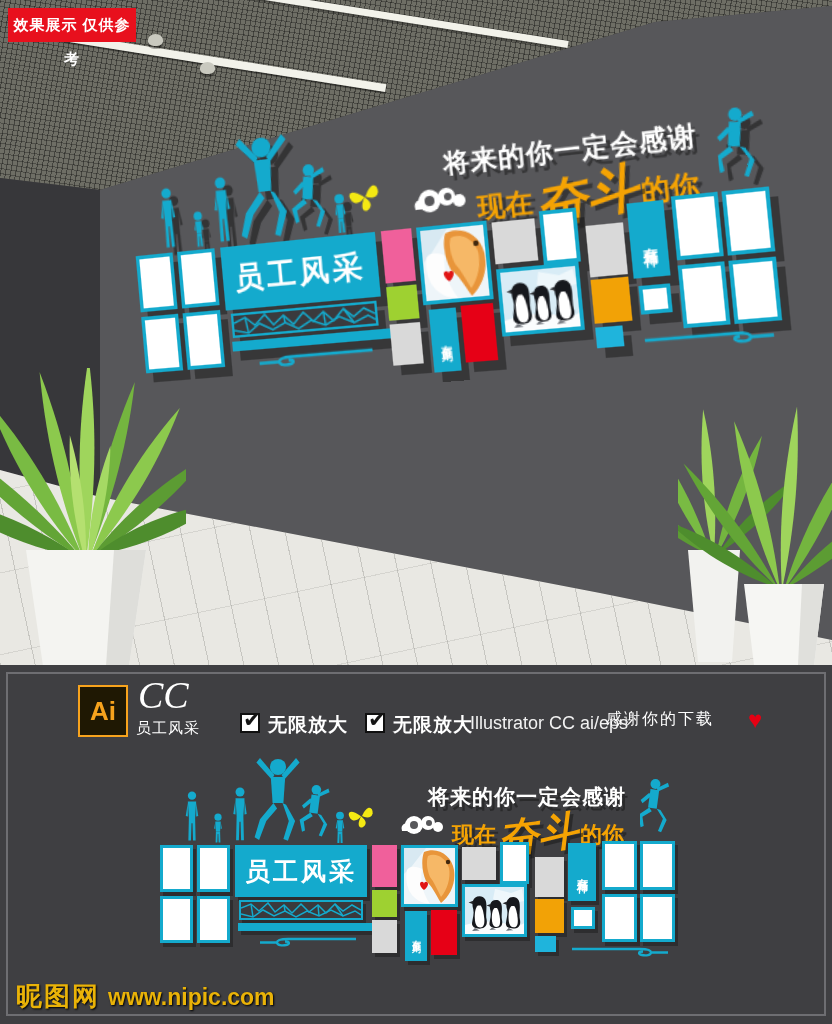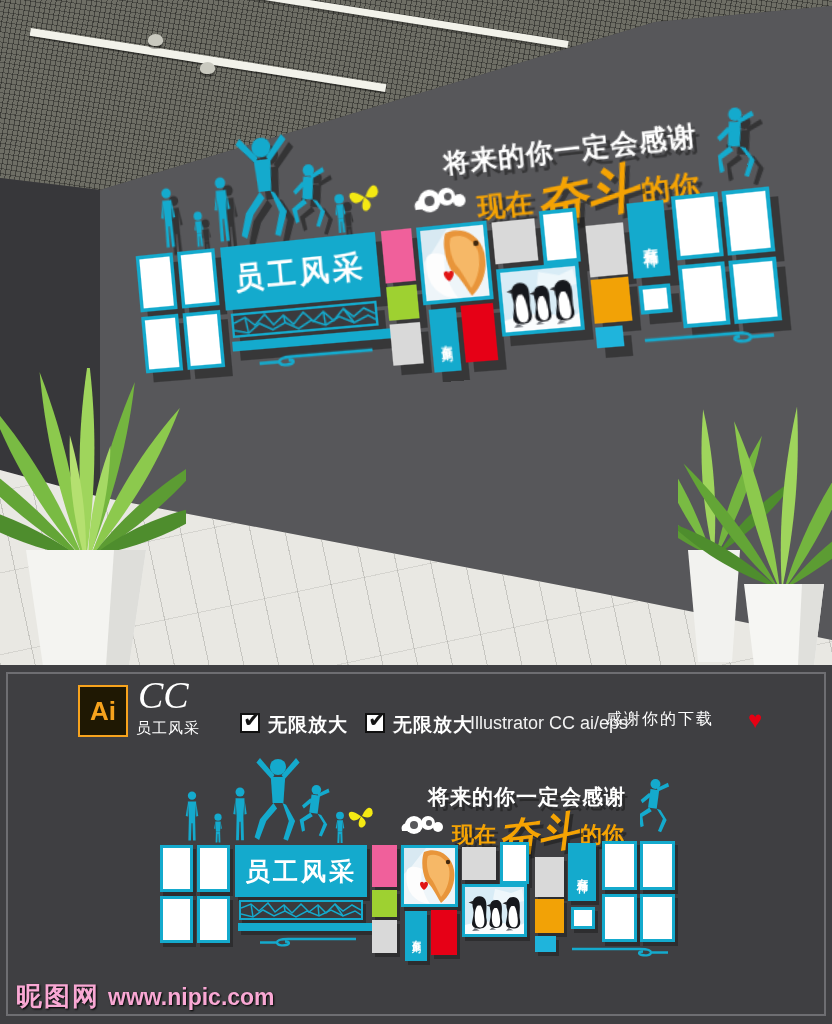"效果展示 仅供参考" div.badge { html: none -> <div>效果展示 仅供参考</div> }
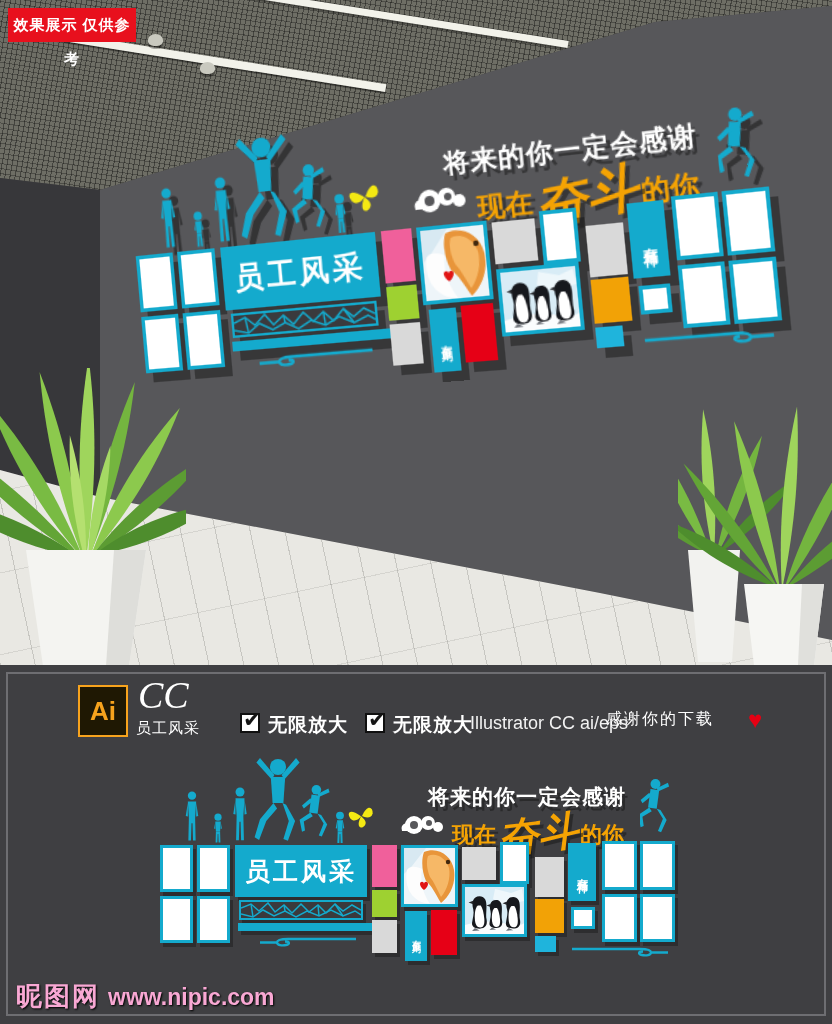"昵图网 www.nipic.com" .footer-site { color: #f9a8d4 -> #eab308 }
